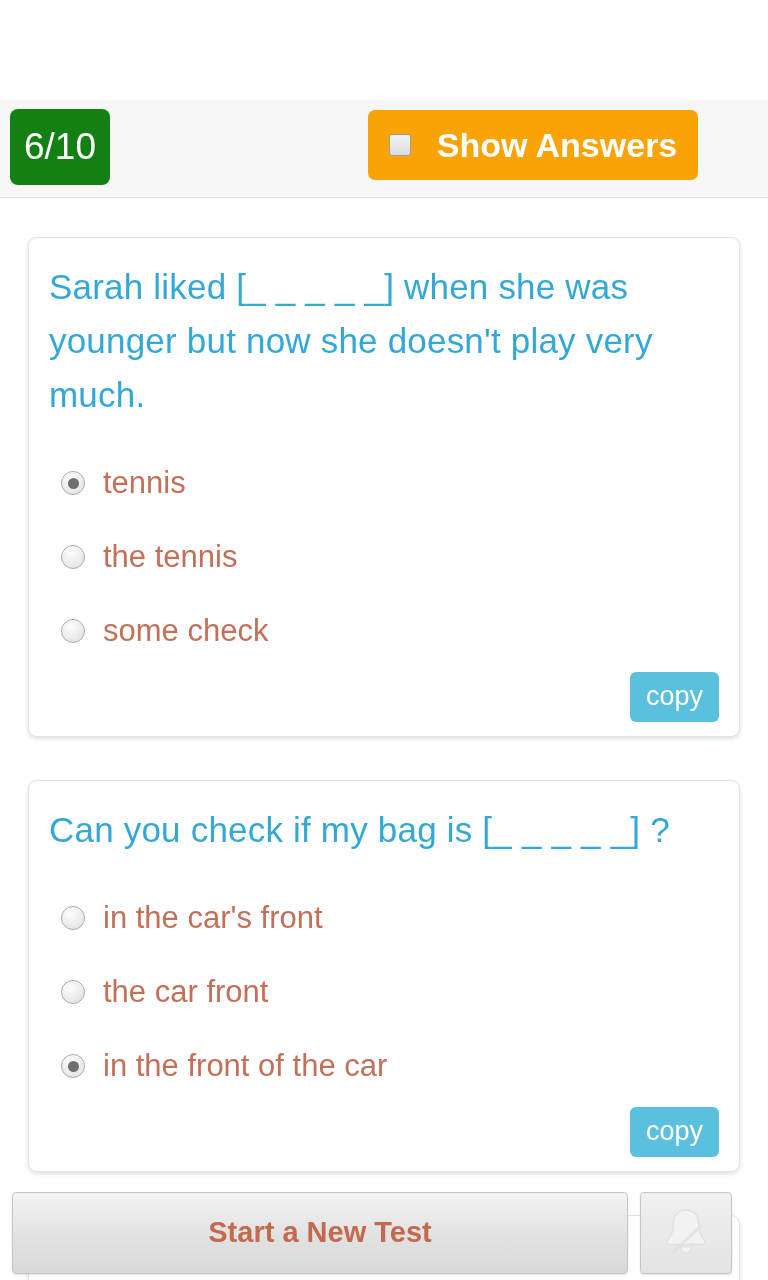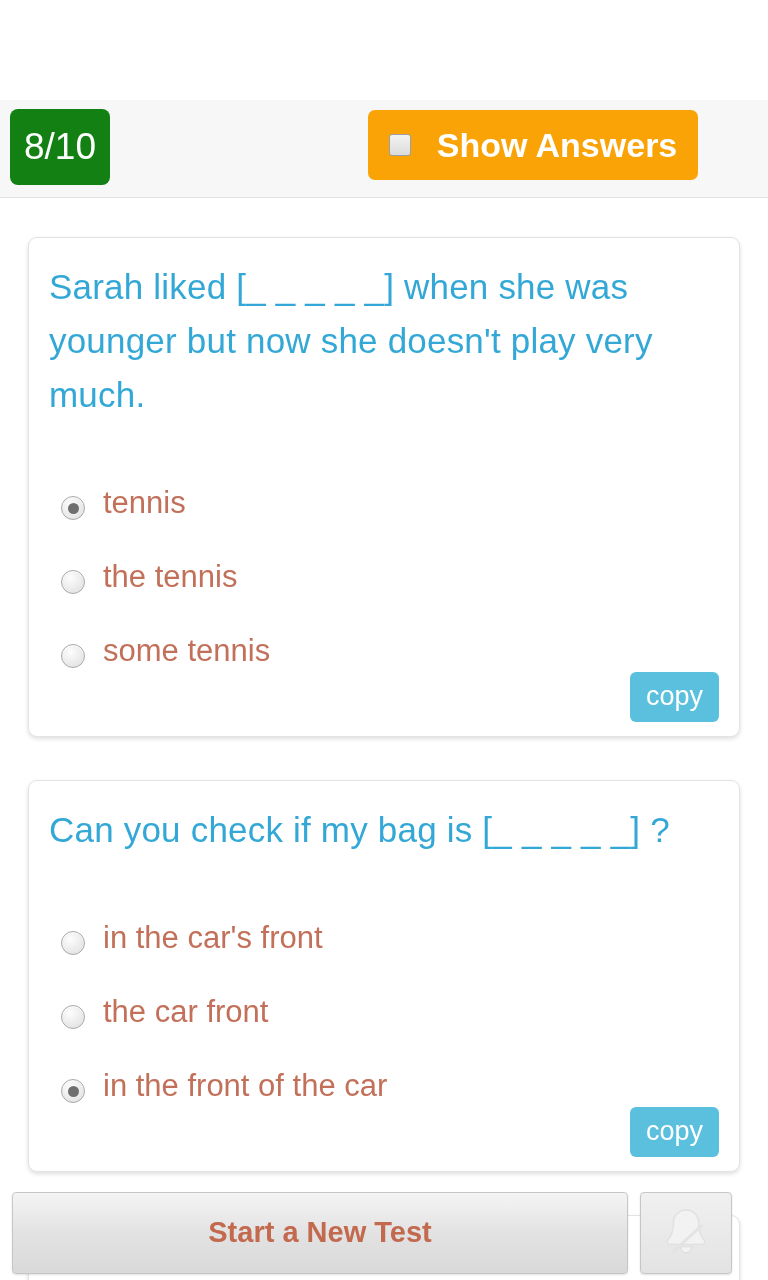"8/10" div.score-badge { text: 8/10 -> 6/10 }
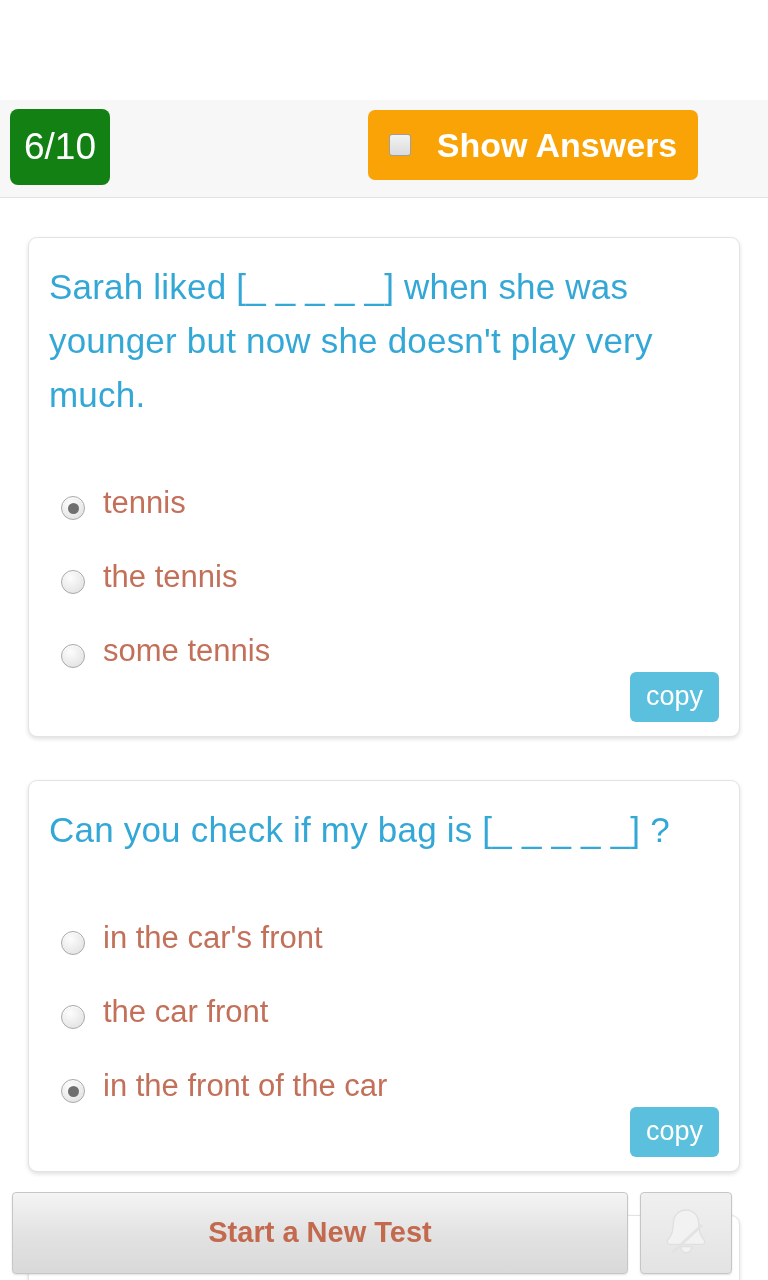"tennis" .option { align-items: flex-end -> center }
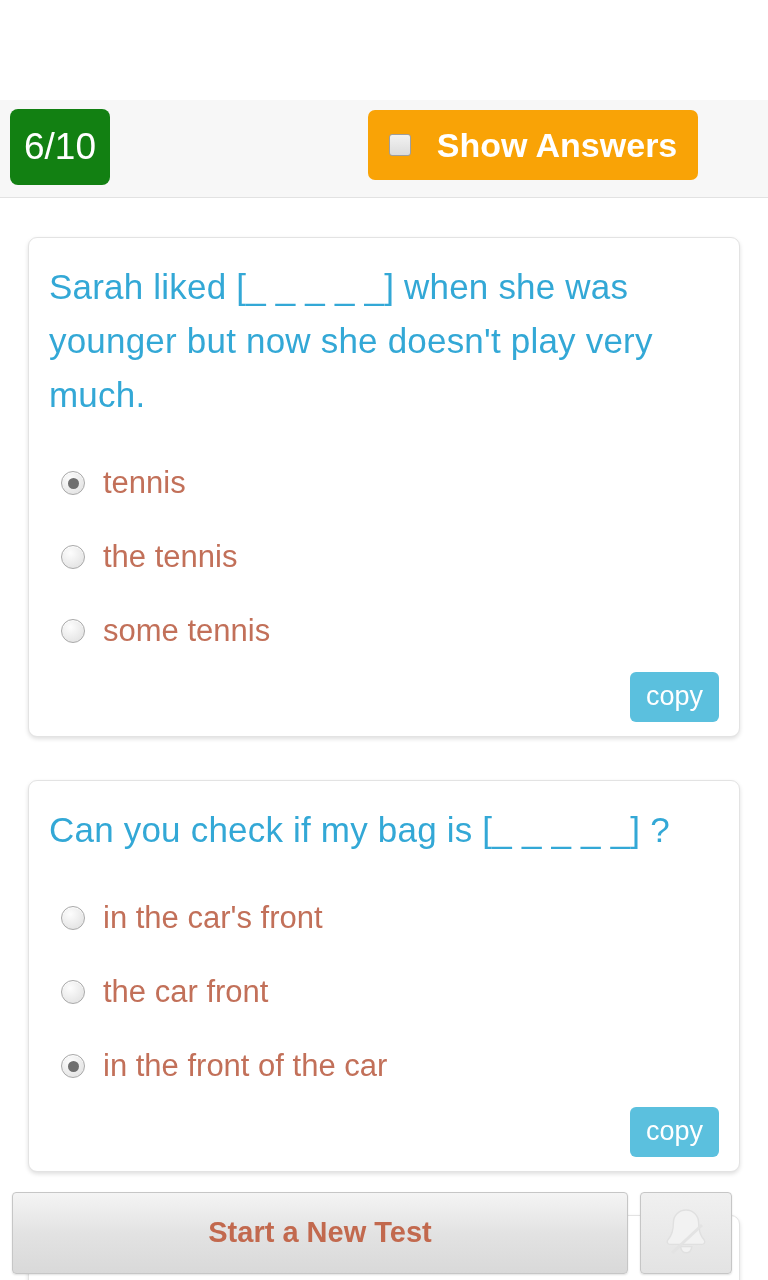"some tennis" span.option-label { text: tennis -> check }
